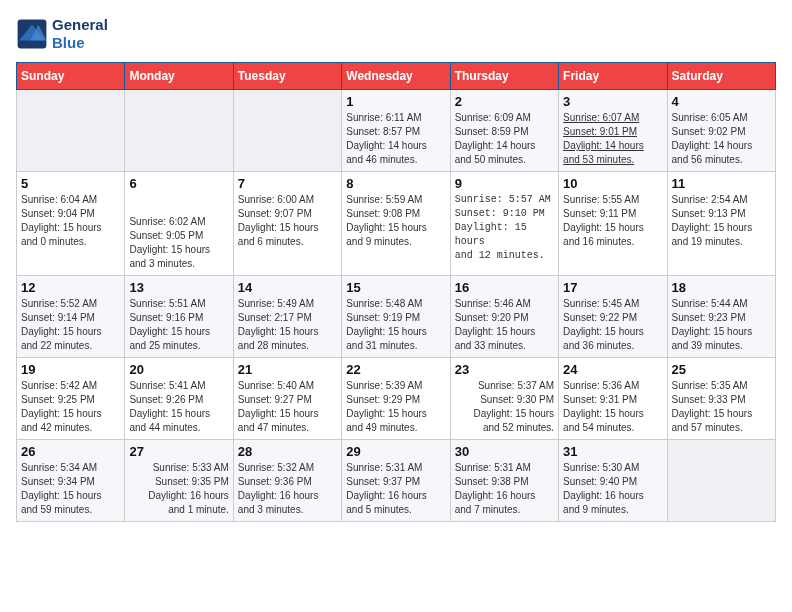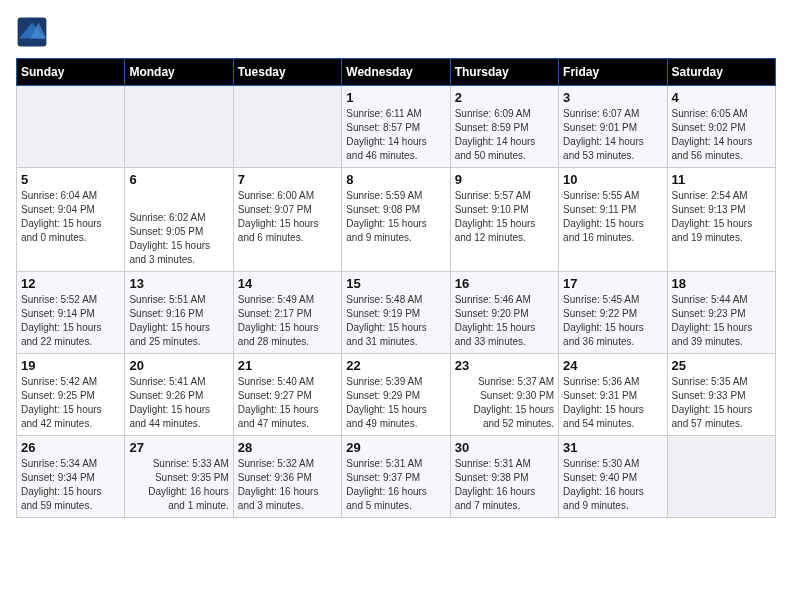"General" div { html: none -> <div> <div>General</div> <div>Blue</div> </div> }
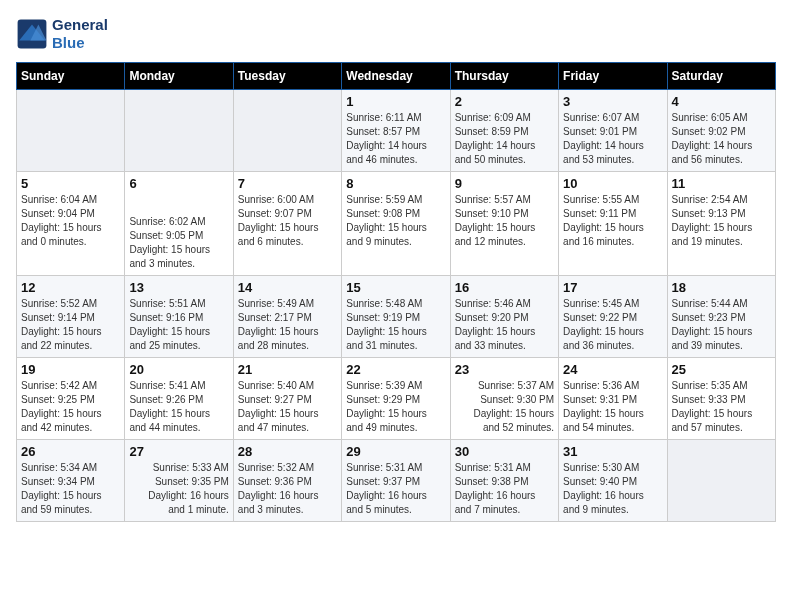"Sunday" thead tr th { background: #000000 -> #ef4444 }
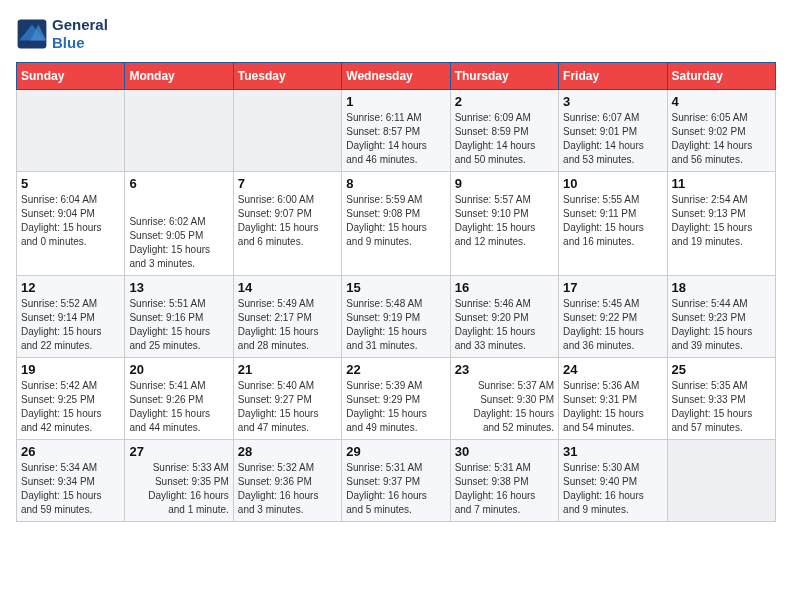"Sunrise: 6:07 AM" div.day-info { text-decoration: none -> underline }
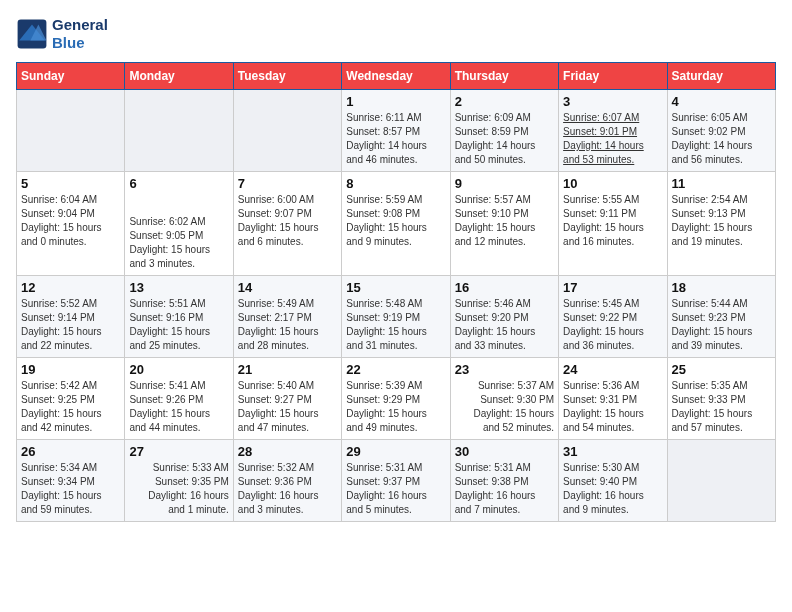"Sunrise: 5:57 AM" div.day-info { font-family: none -> Liberation Mono, monospace }
